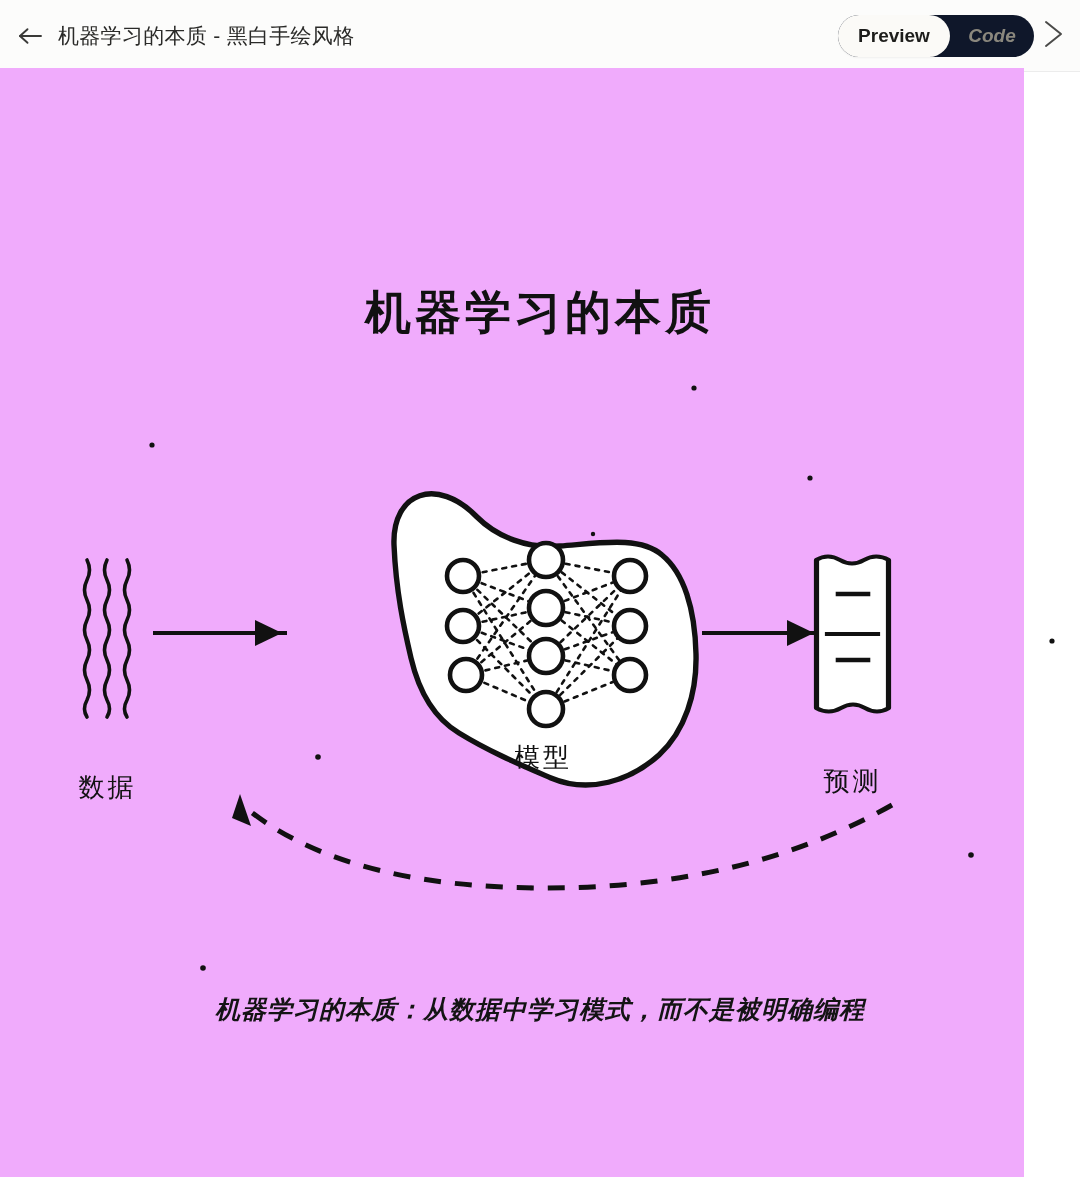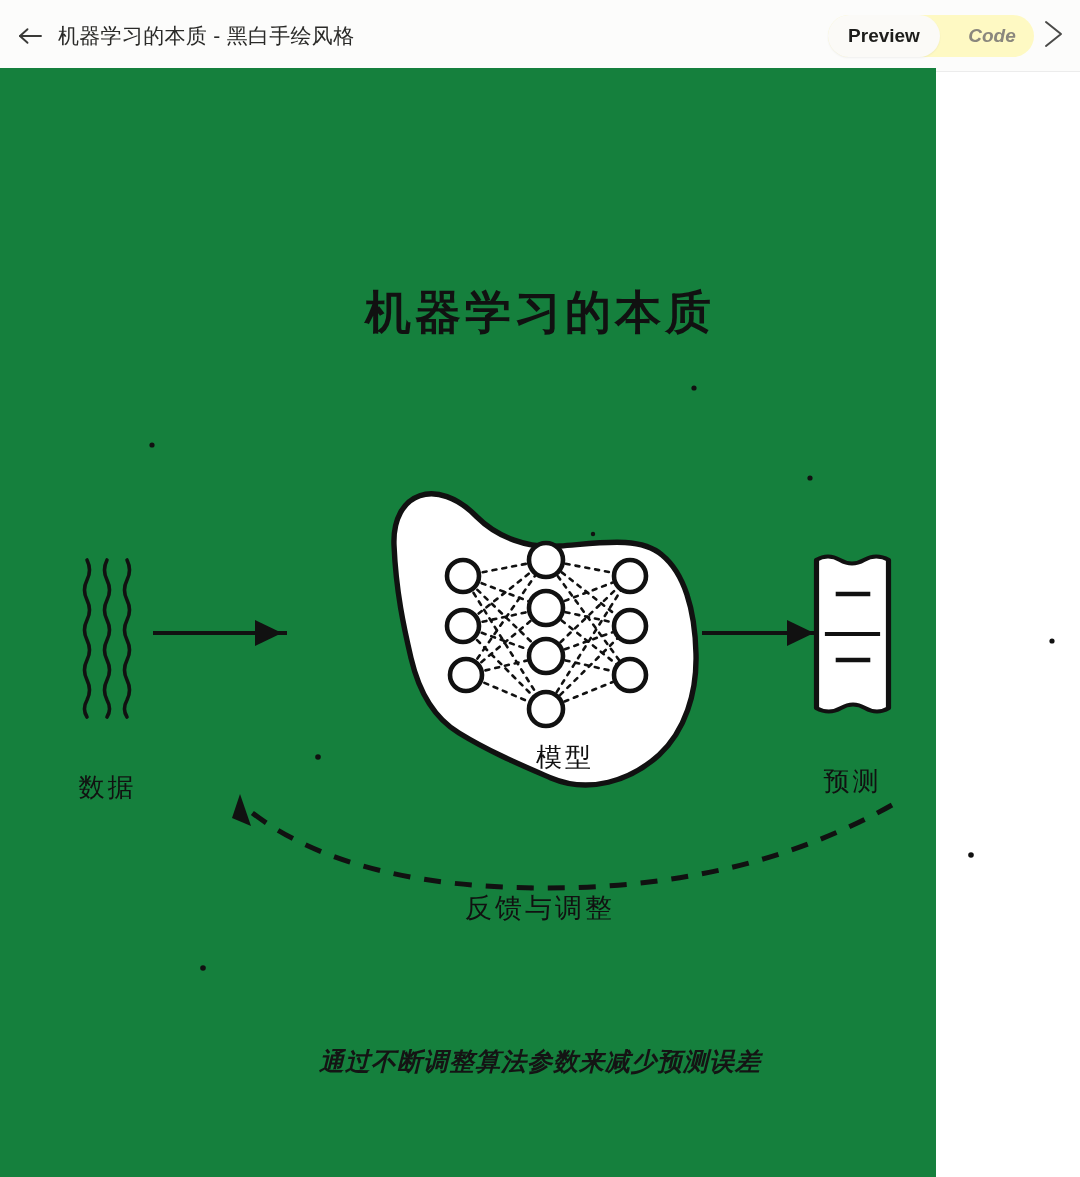"Preview" .segmented { background: #fef9c3 -> #0f172a; gap: 10px -> none }
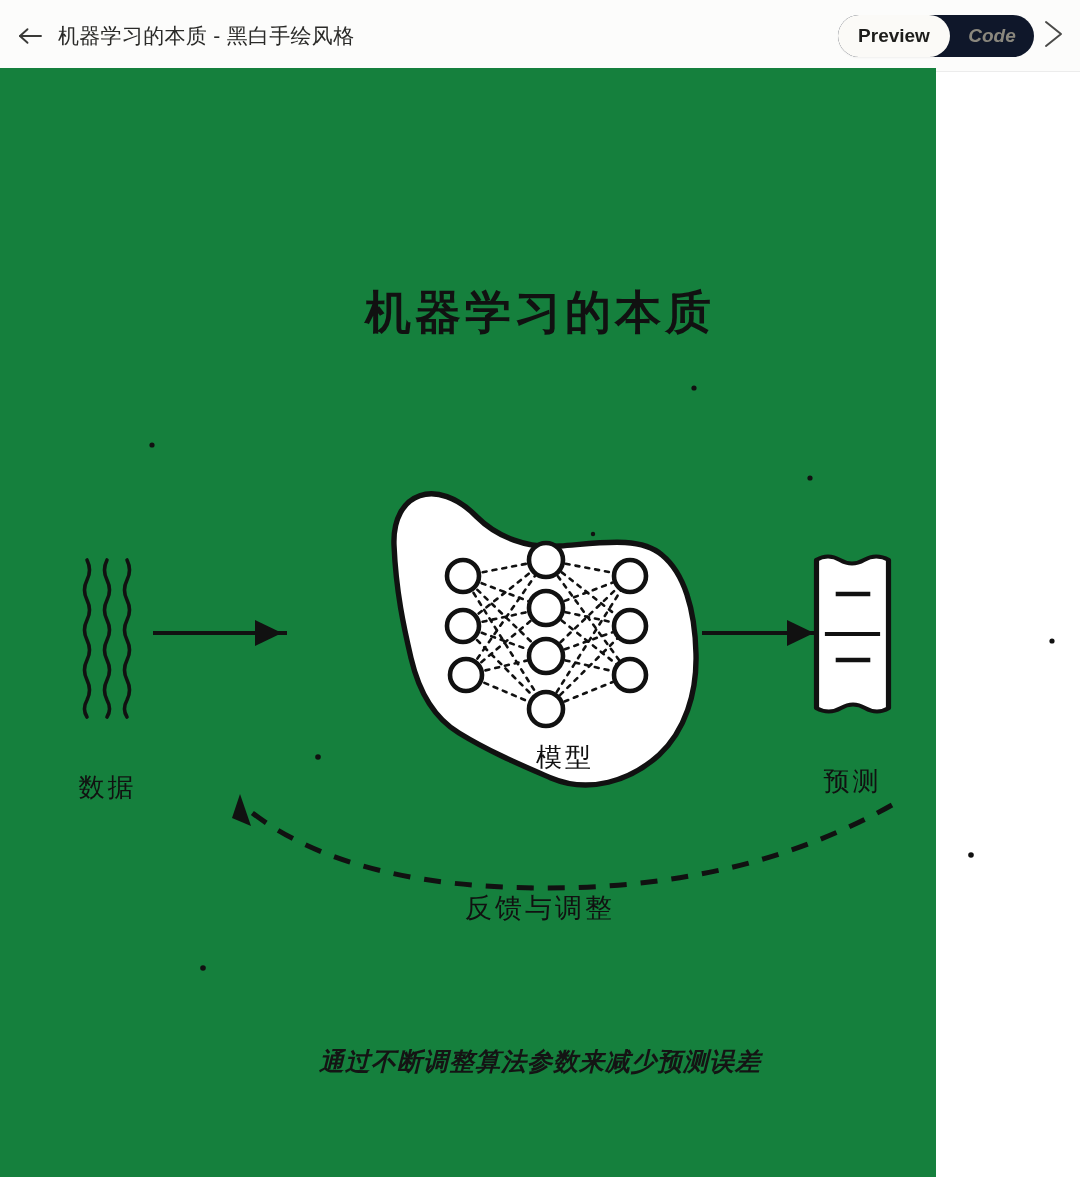"机器学习的本质" .artboard { background: #15803d -> #f0abfc; width: 936px -> 1024px }
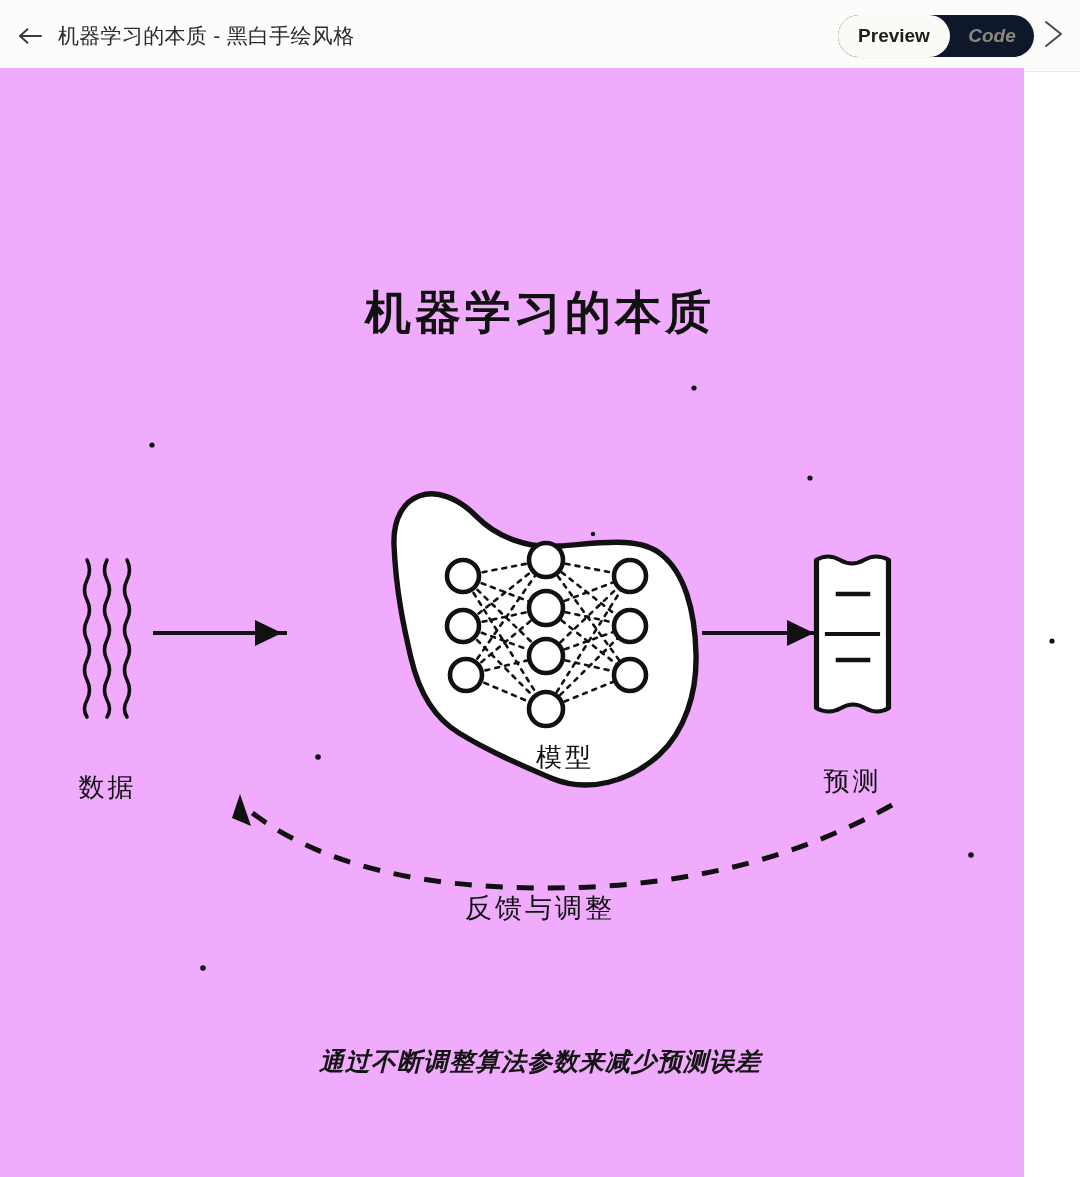"模型" .label-model { left: 500px -> 478px }
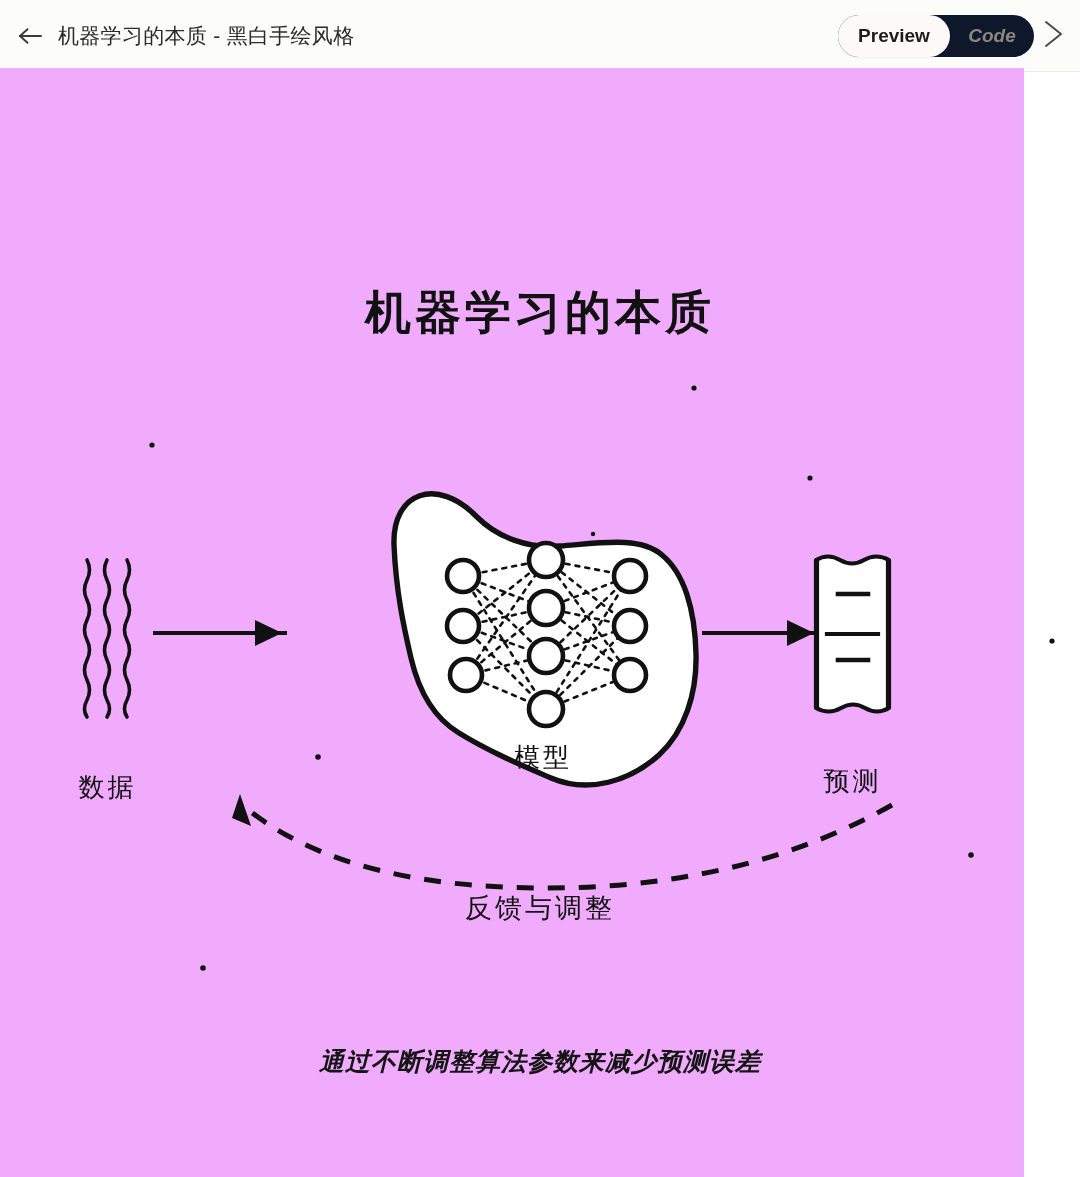"反馈与调整" div.node-label { html: <div>反馈与调整</div> -> none }
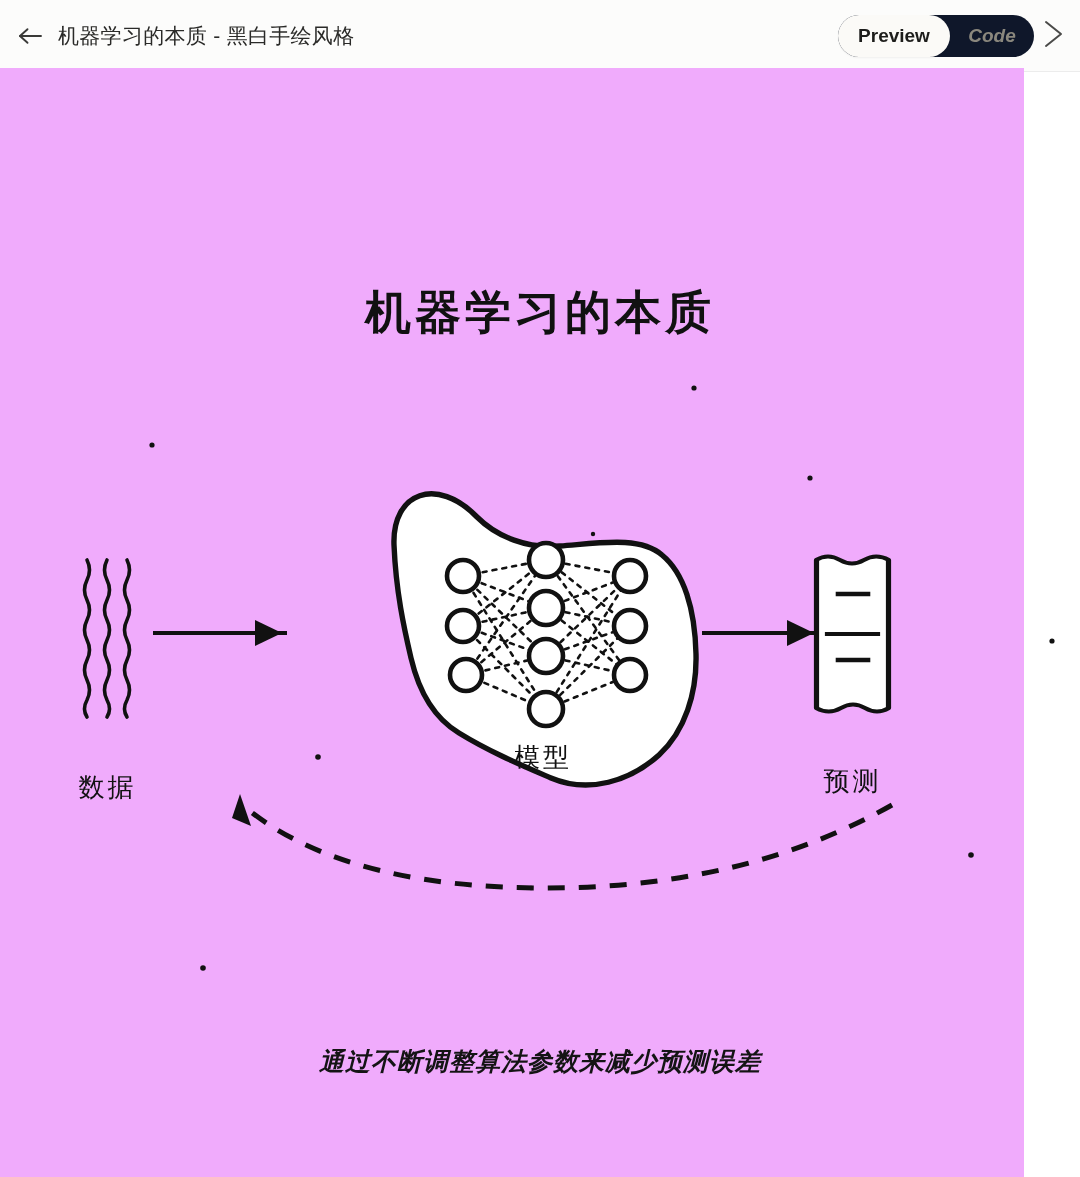"机器学习的本质：从数据中学习模式，而不是被明确编程" div.caption { html: none -> <div>机器学习的本质：从数据中学习模式，而不是被明确编程</div> }
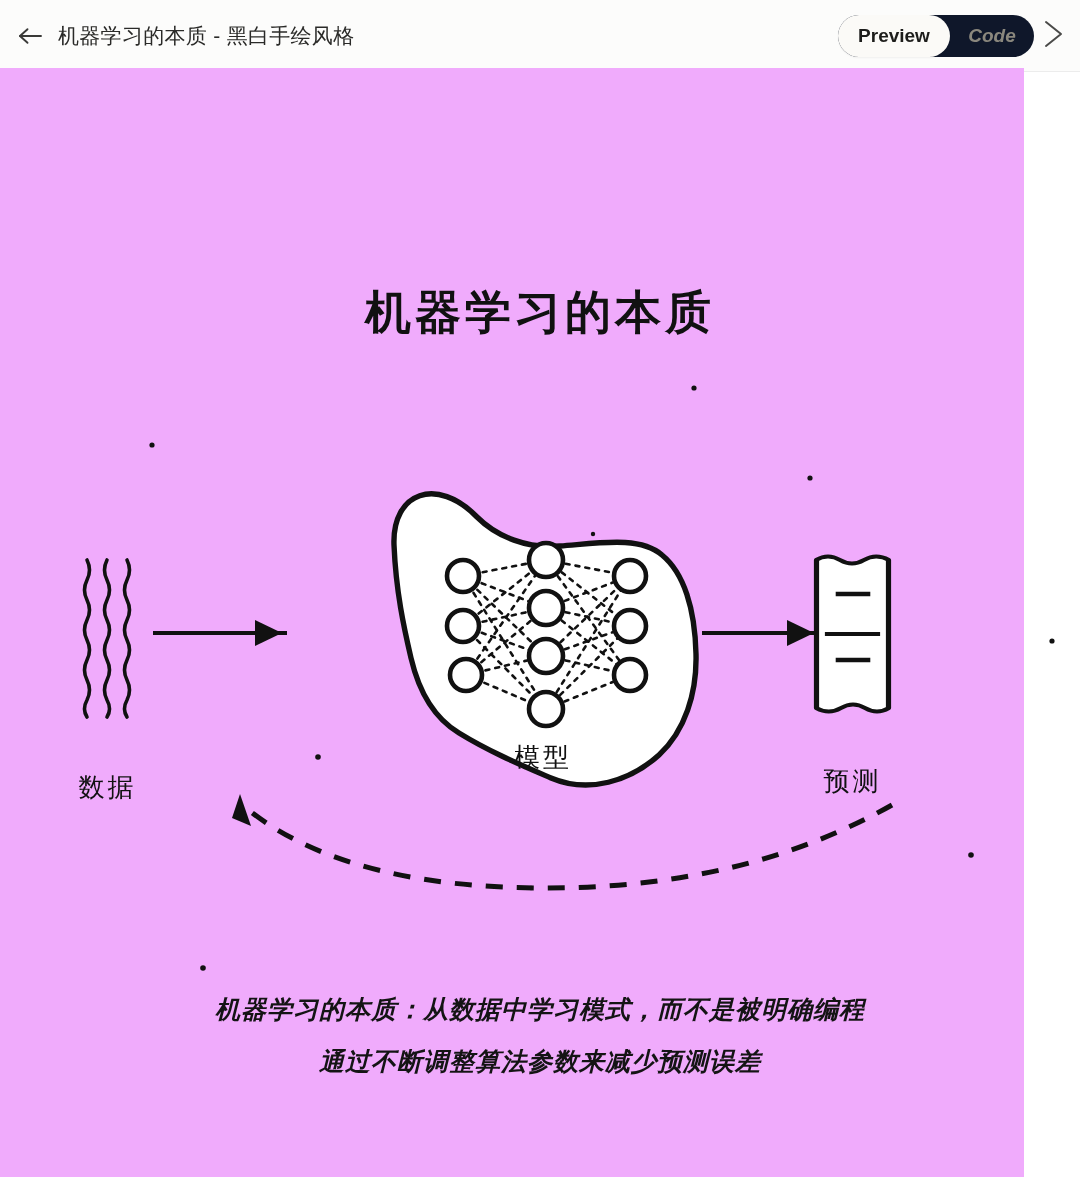"通过不断调整算法参数来减少预测误差" div.caption { html: <div>通过不断调整算法参数来减少预测误差</div> -> none }
